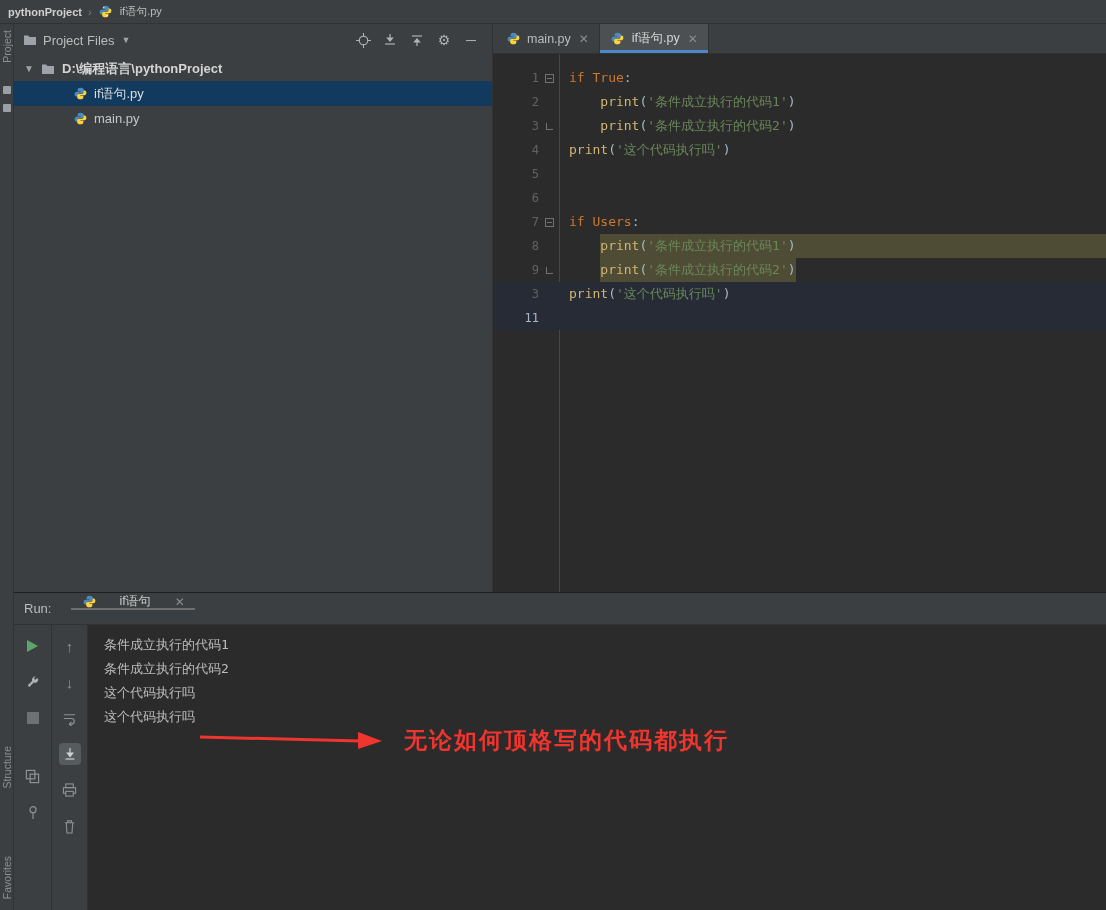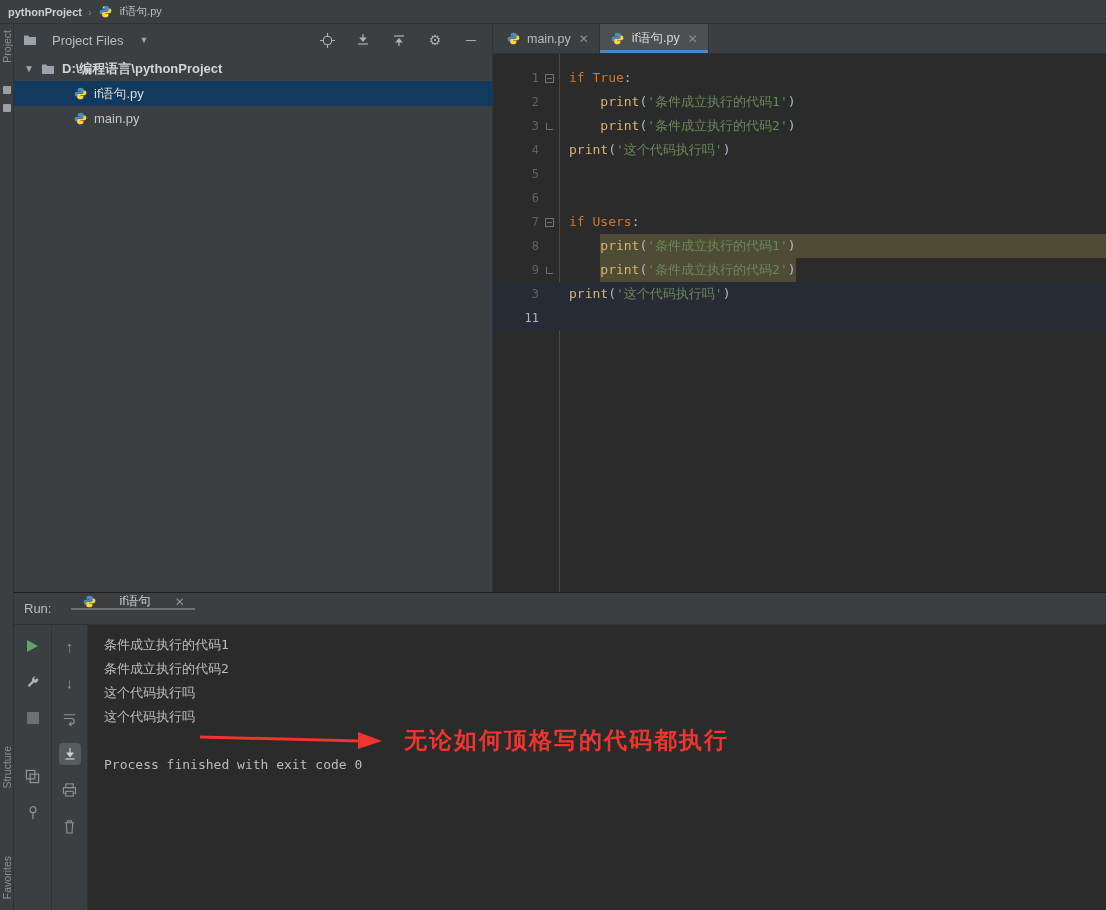"Project Files" .pp-header { gap: 14px -> 5px }
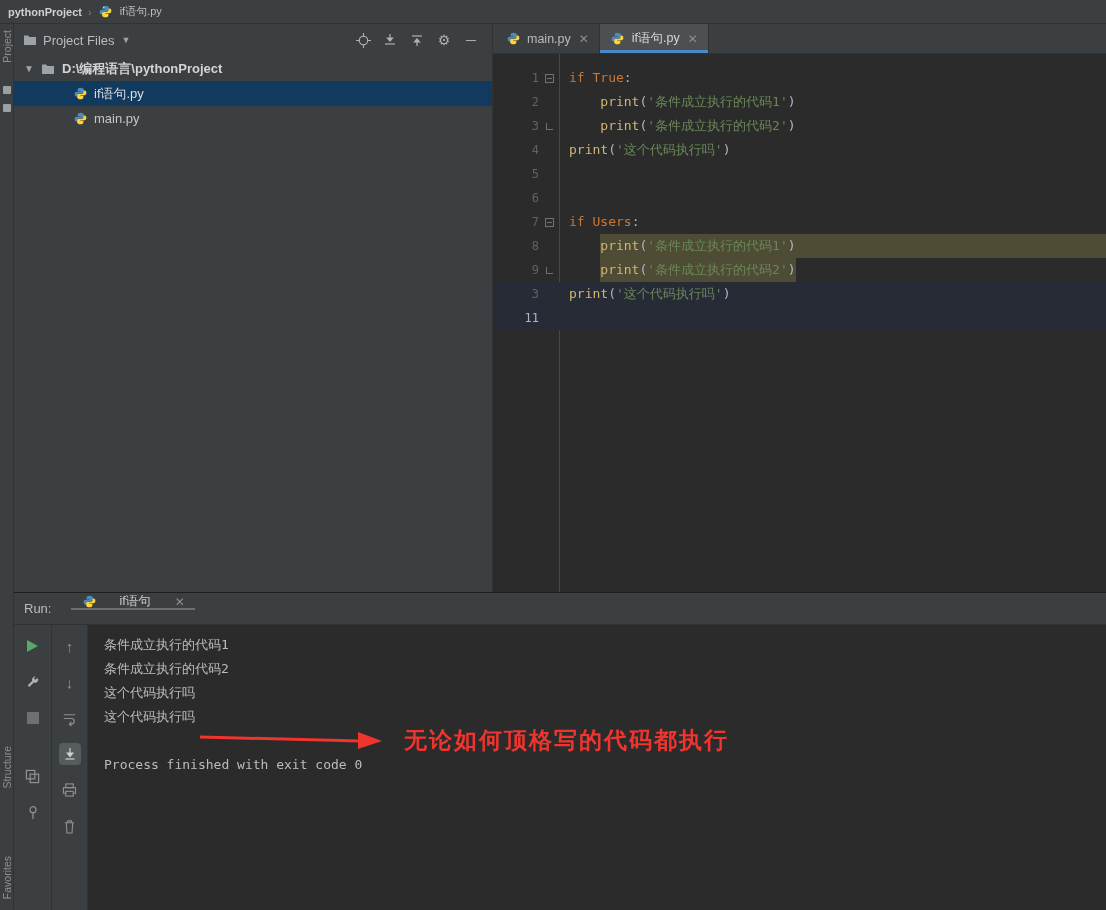"Process finished with exit code" div.console-line { html: <div>Process finished with exit code 0</div> -> none }
